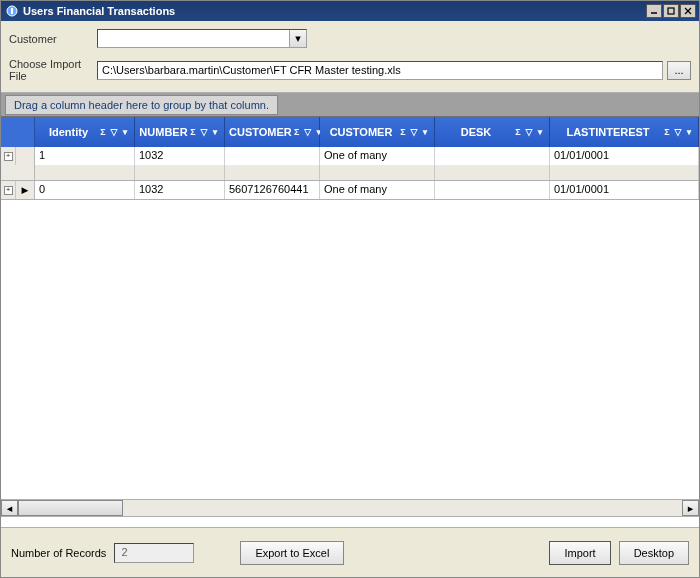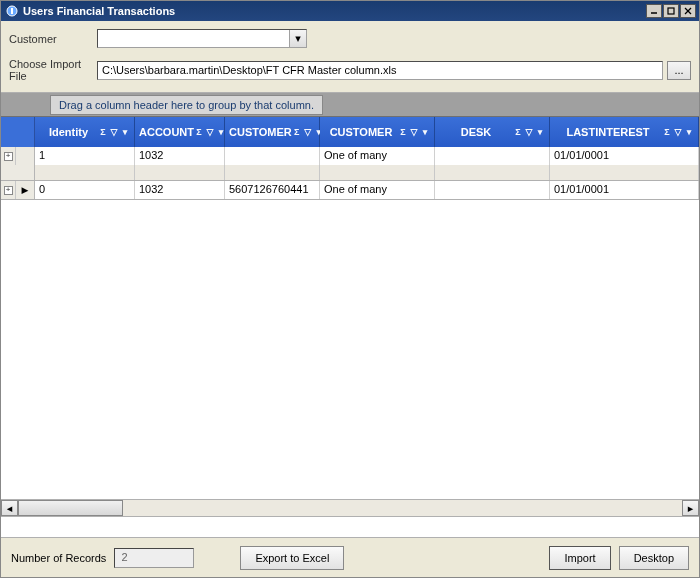"C:\Users\barbara.martin\Desktop\FT CFR" div.filepath { text: Desktop\FT CFR Master column.xls -> Customer\FT CFR Master testing.xls }
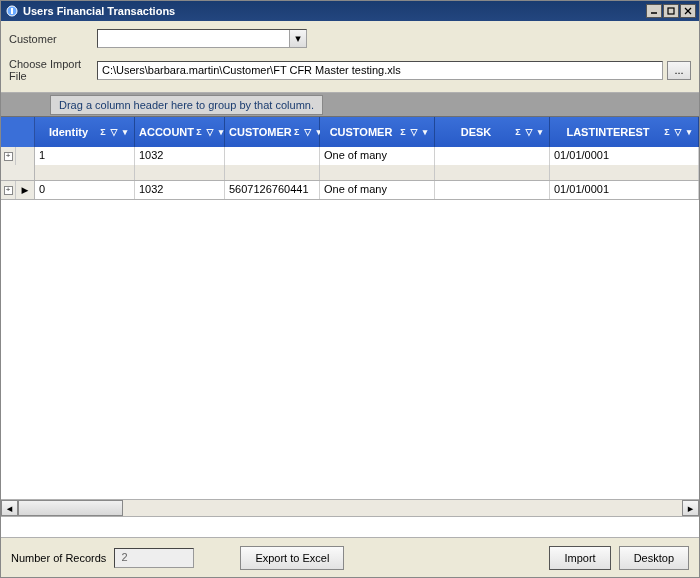"Drag a column header here" .group-hint { margin-left: 45px -> none }
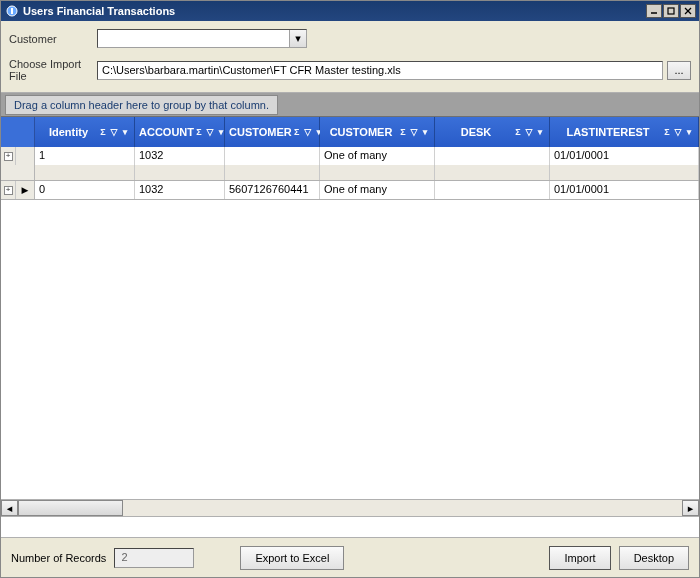"ACCOUNT" span.label { text: ACCOUNT -> NUMBER }
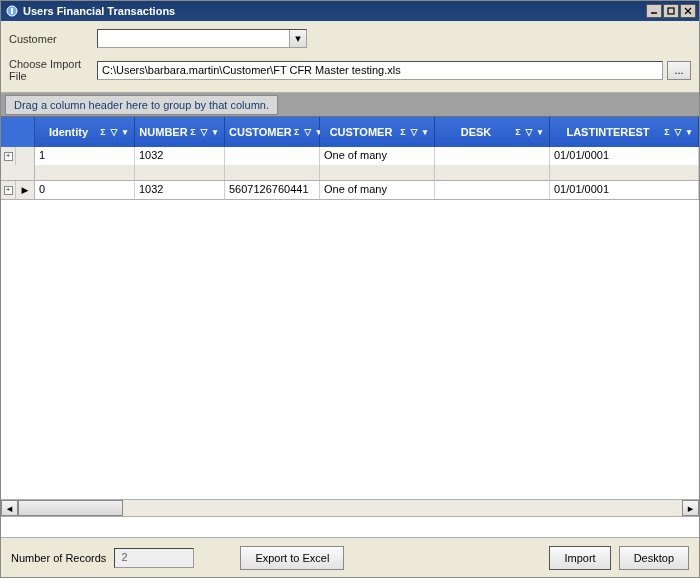"Number of Records" .footer { height: 40px -> 50px }
